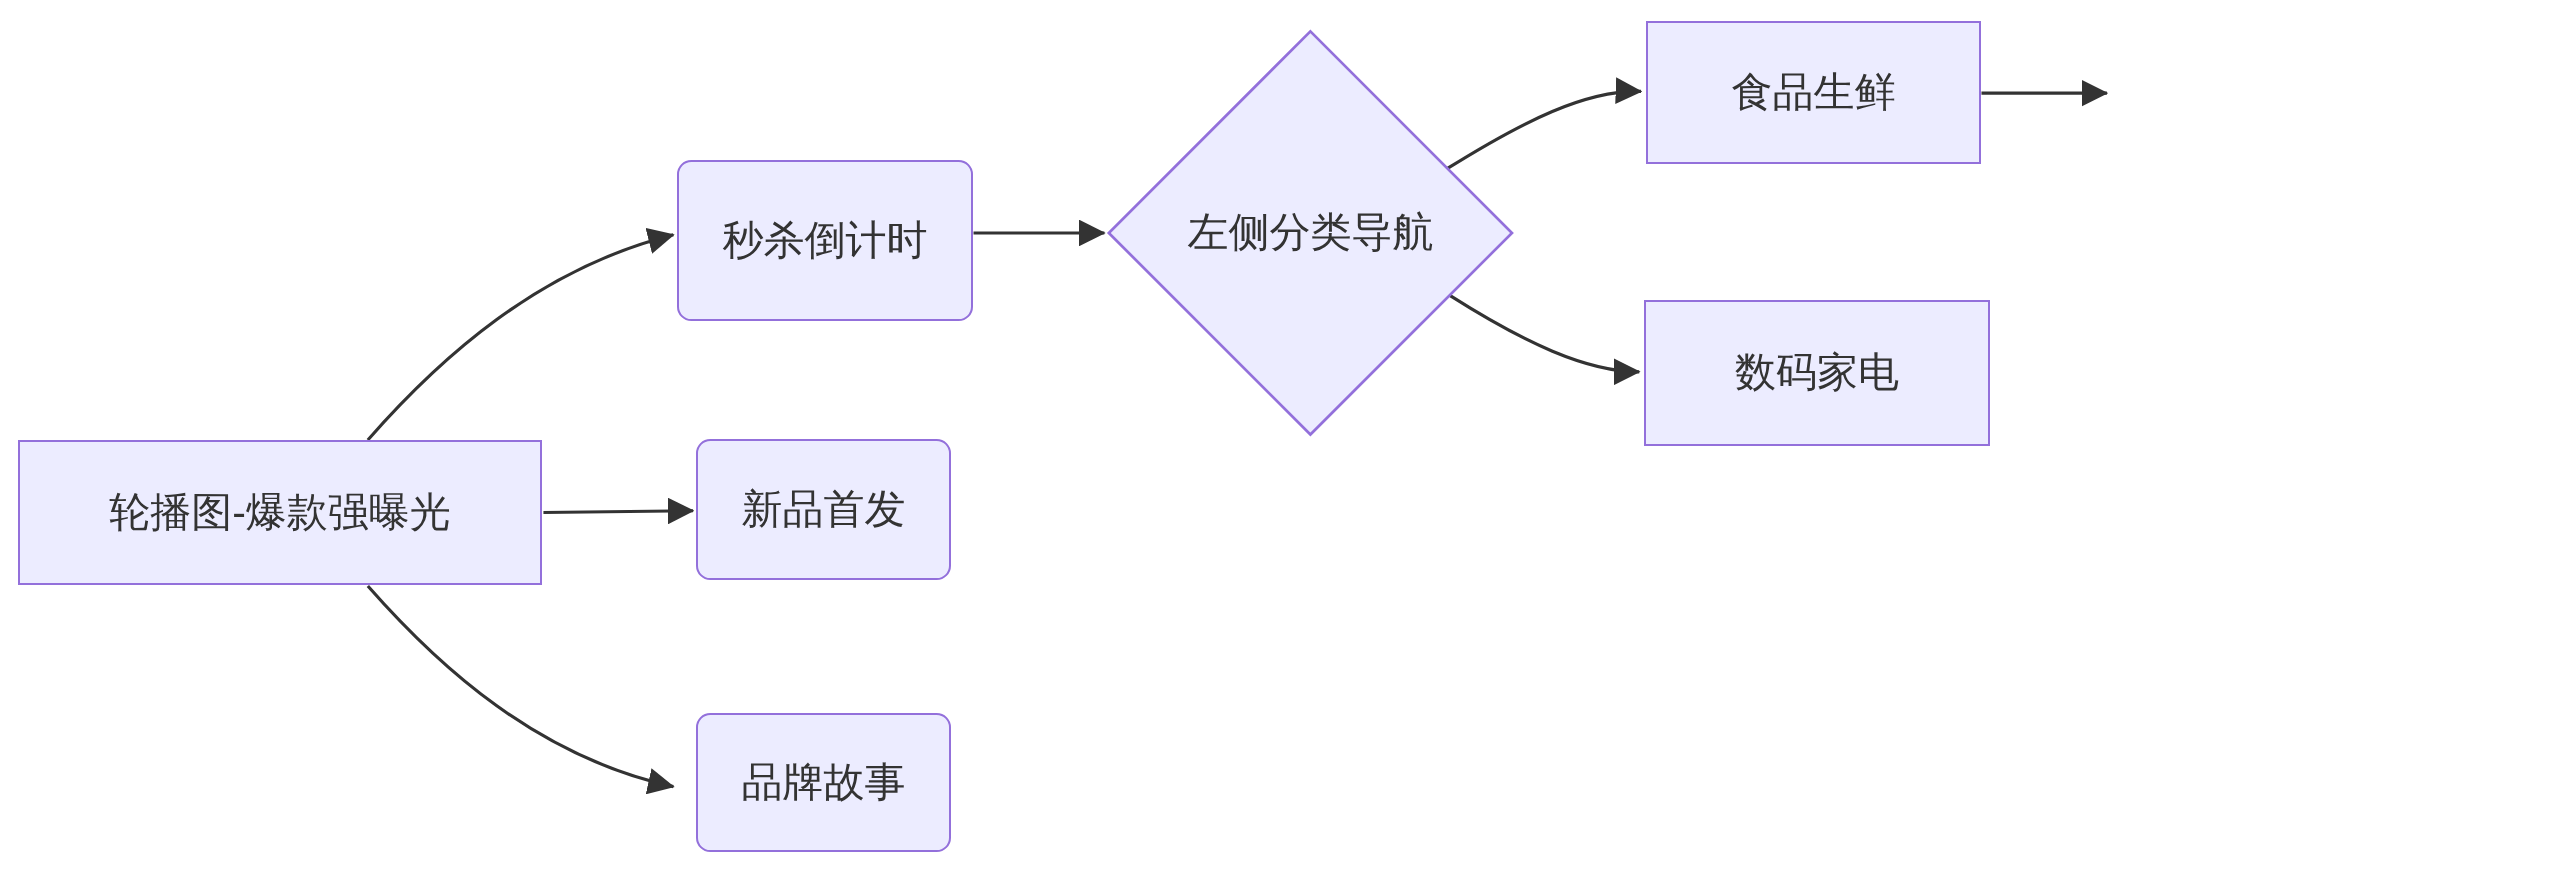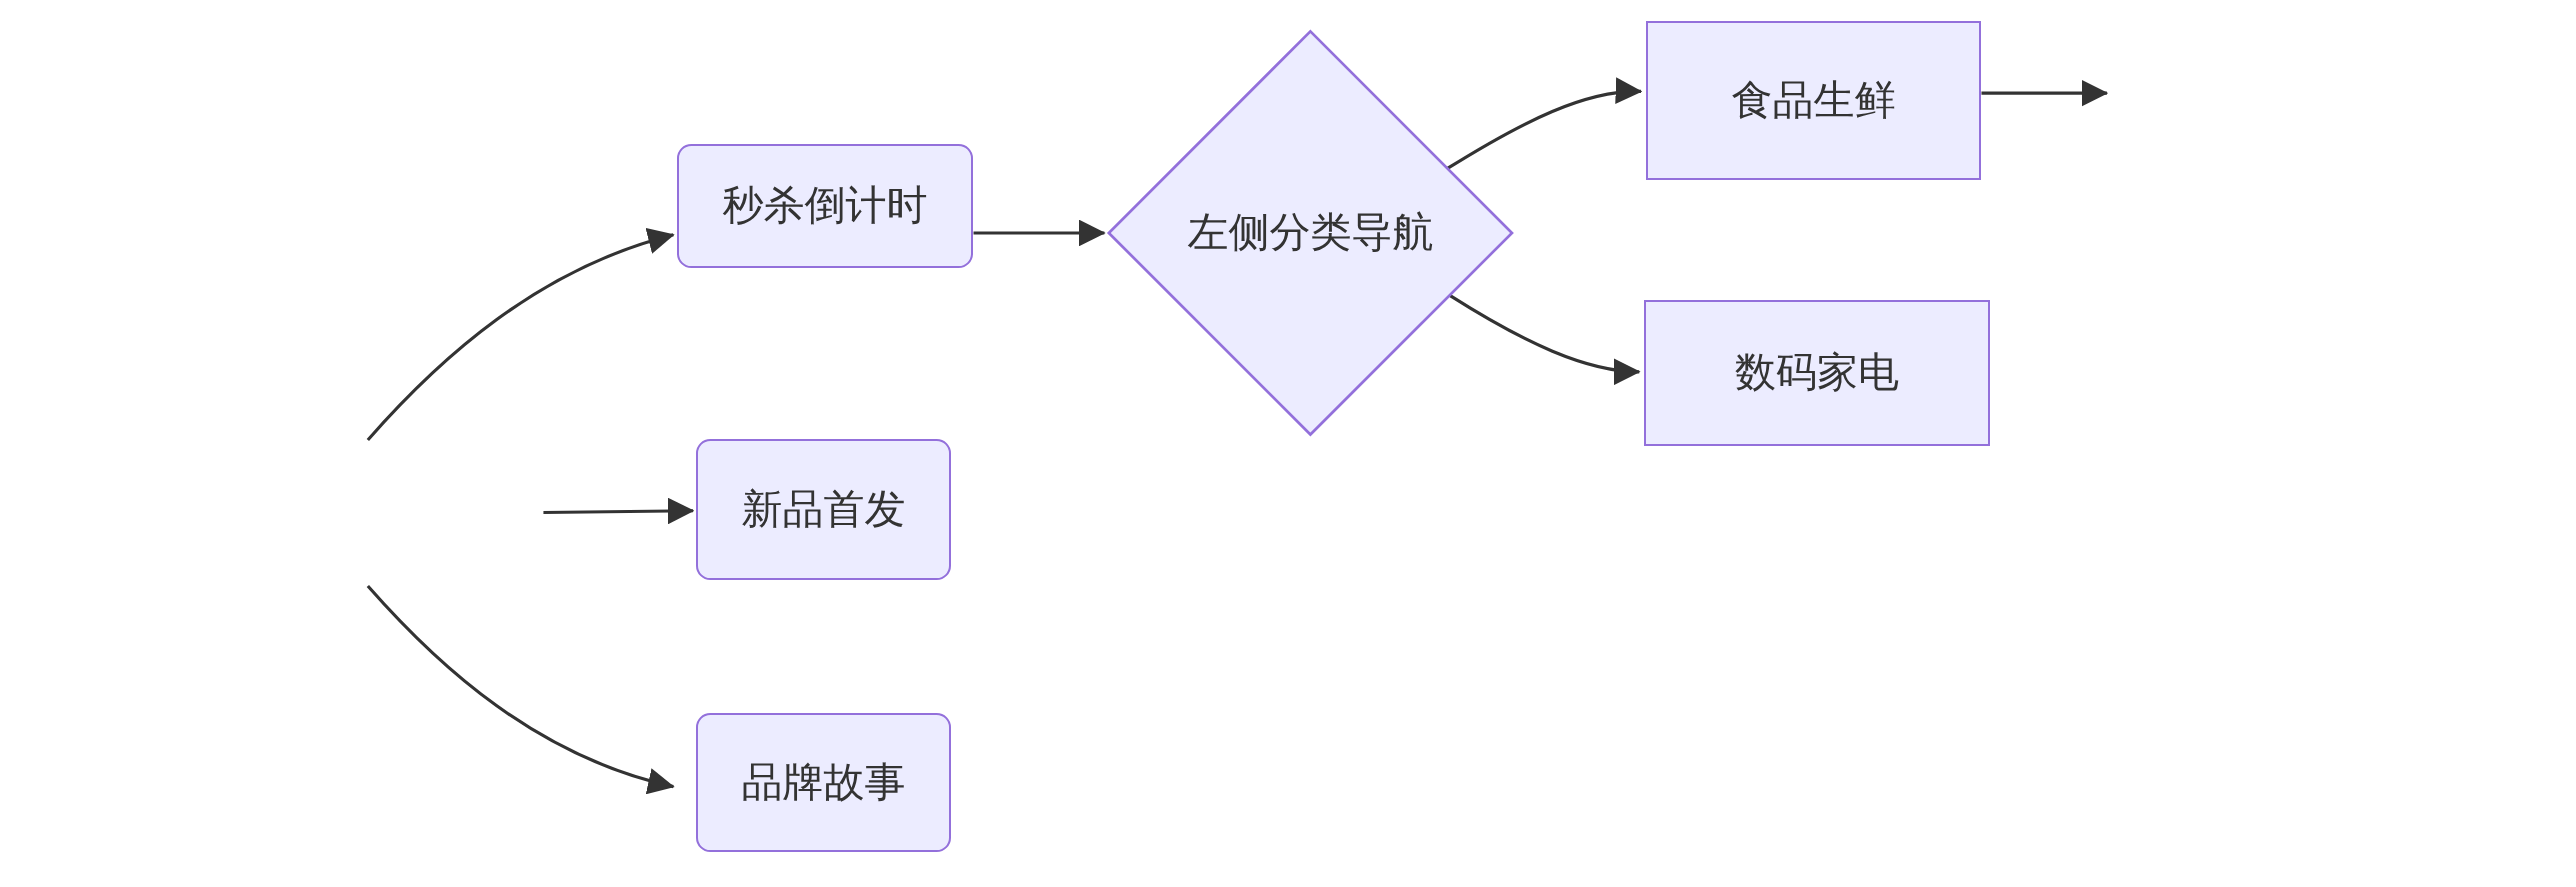"食品生鲜" #node-food-fresh { height: 159px -> 143px }
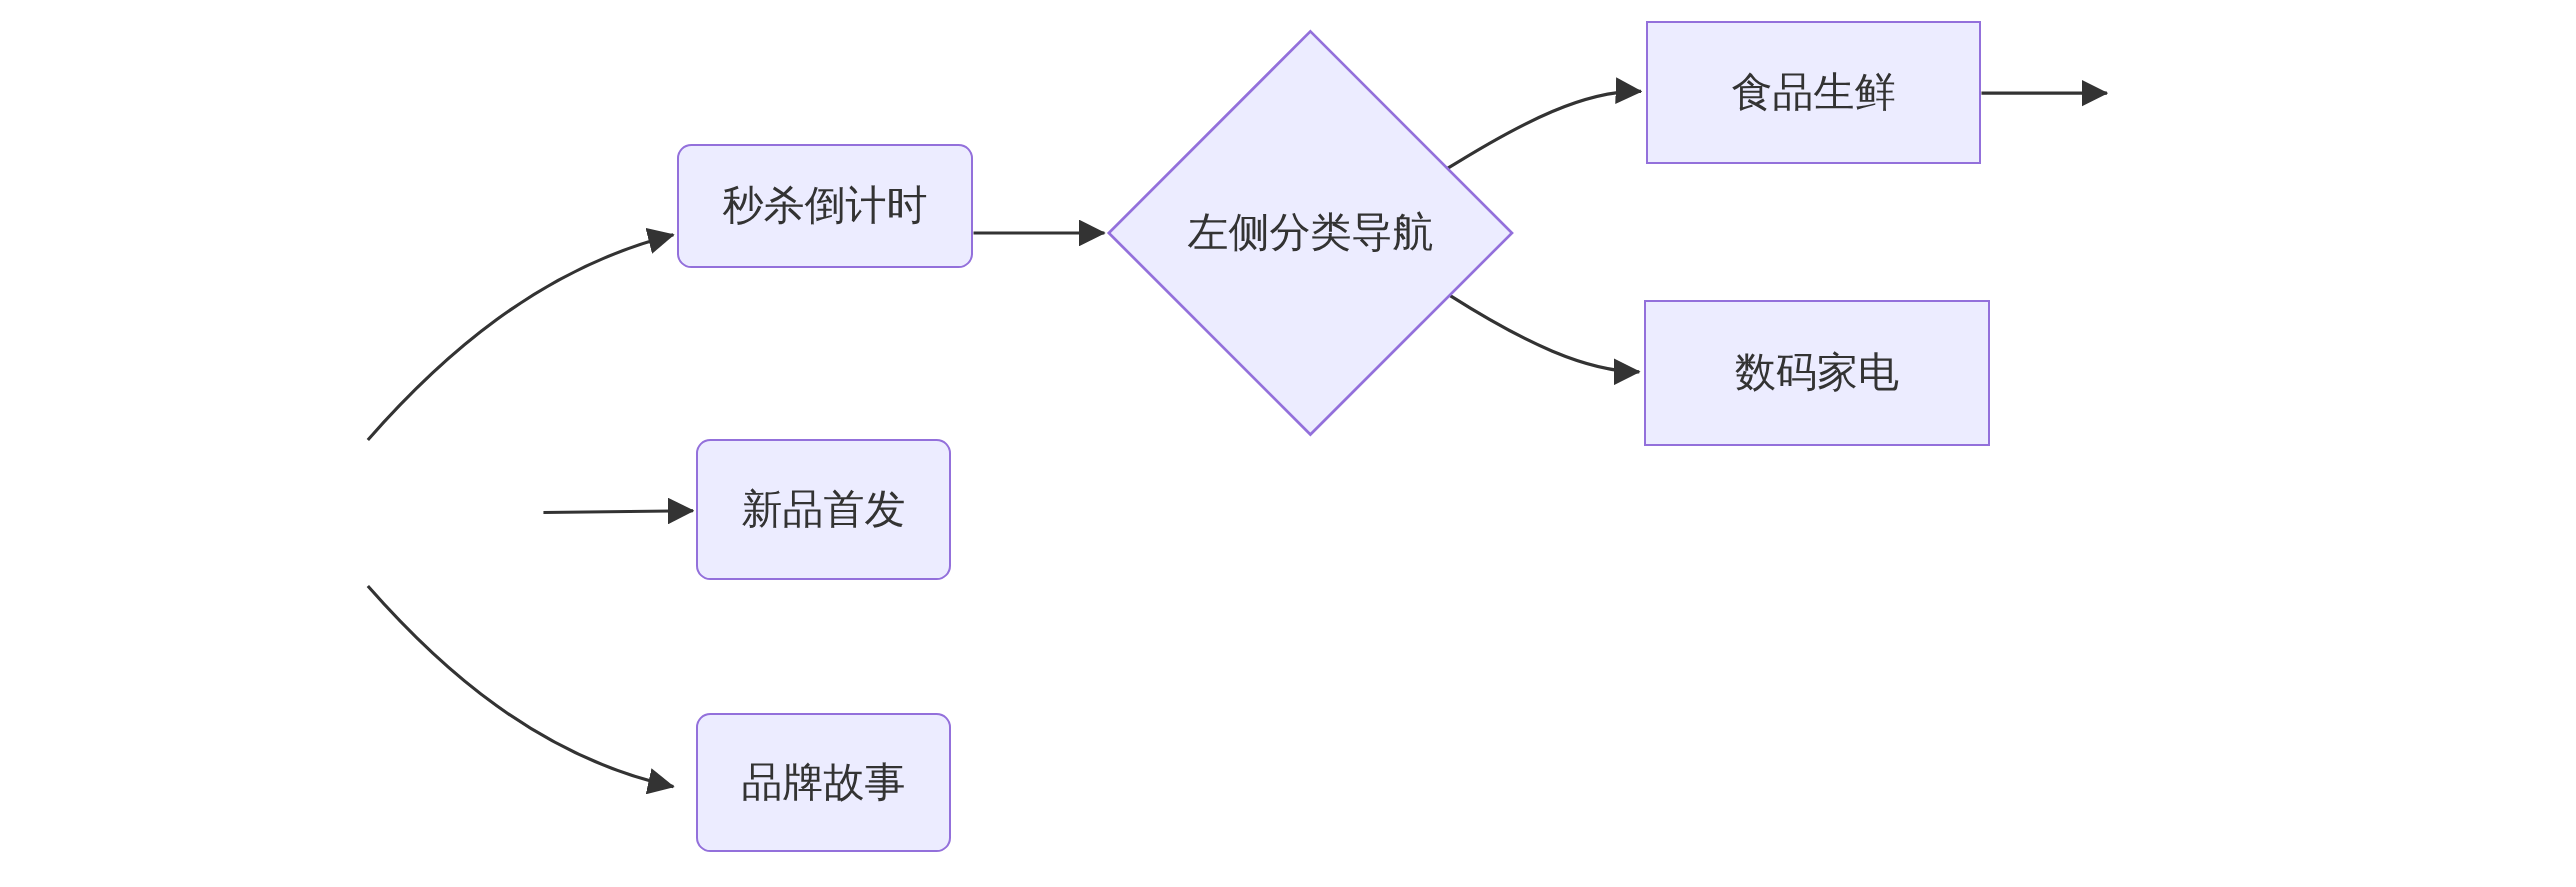"秒杀倒计时" #node-flash-sale { height: 124px -> 161px; top: 144px -> 160px }
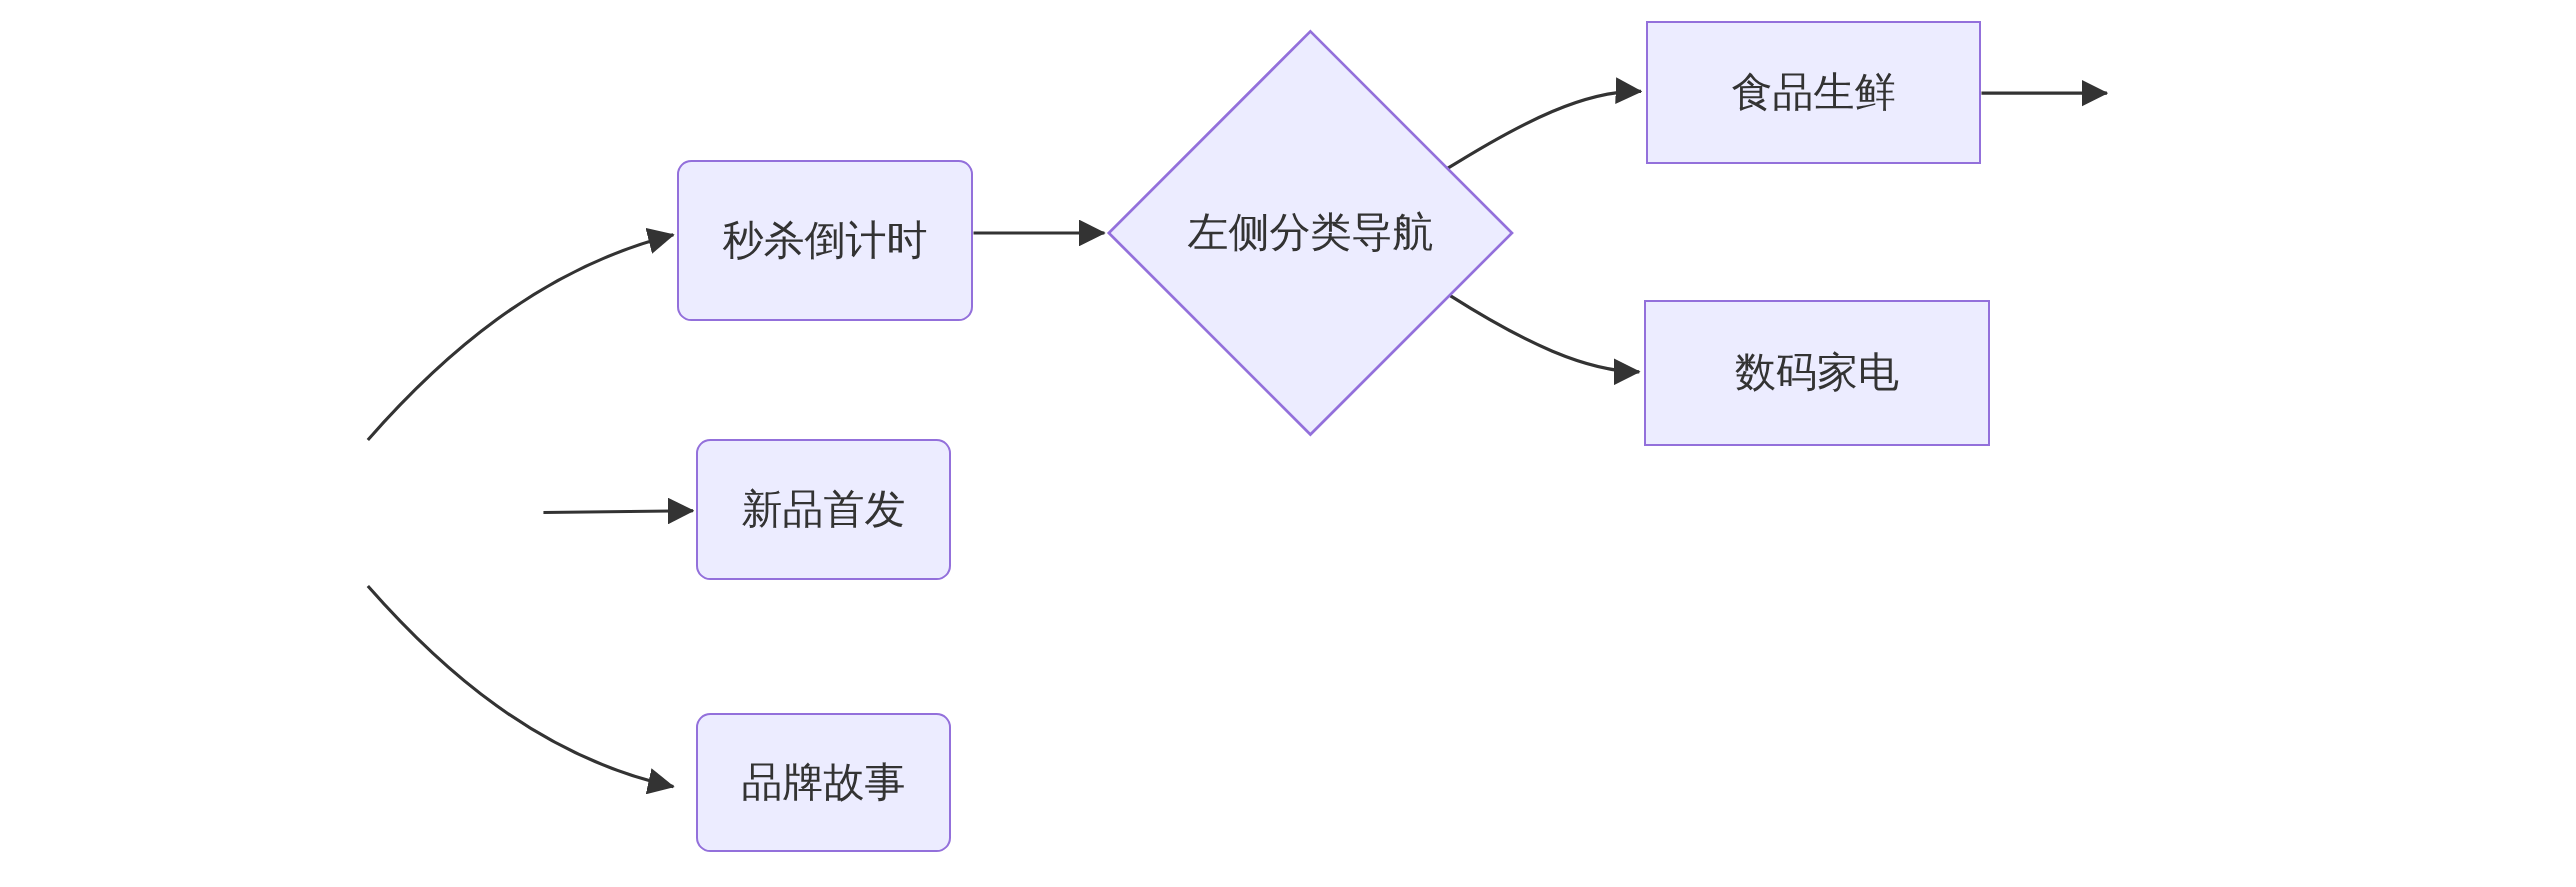"轮播图-爆款强曝光" div.node { html: none -> <div> <span>轮播图-爆款强曝光</span> </div> }
